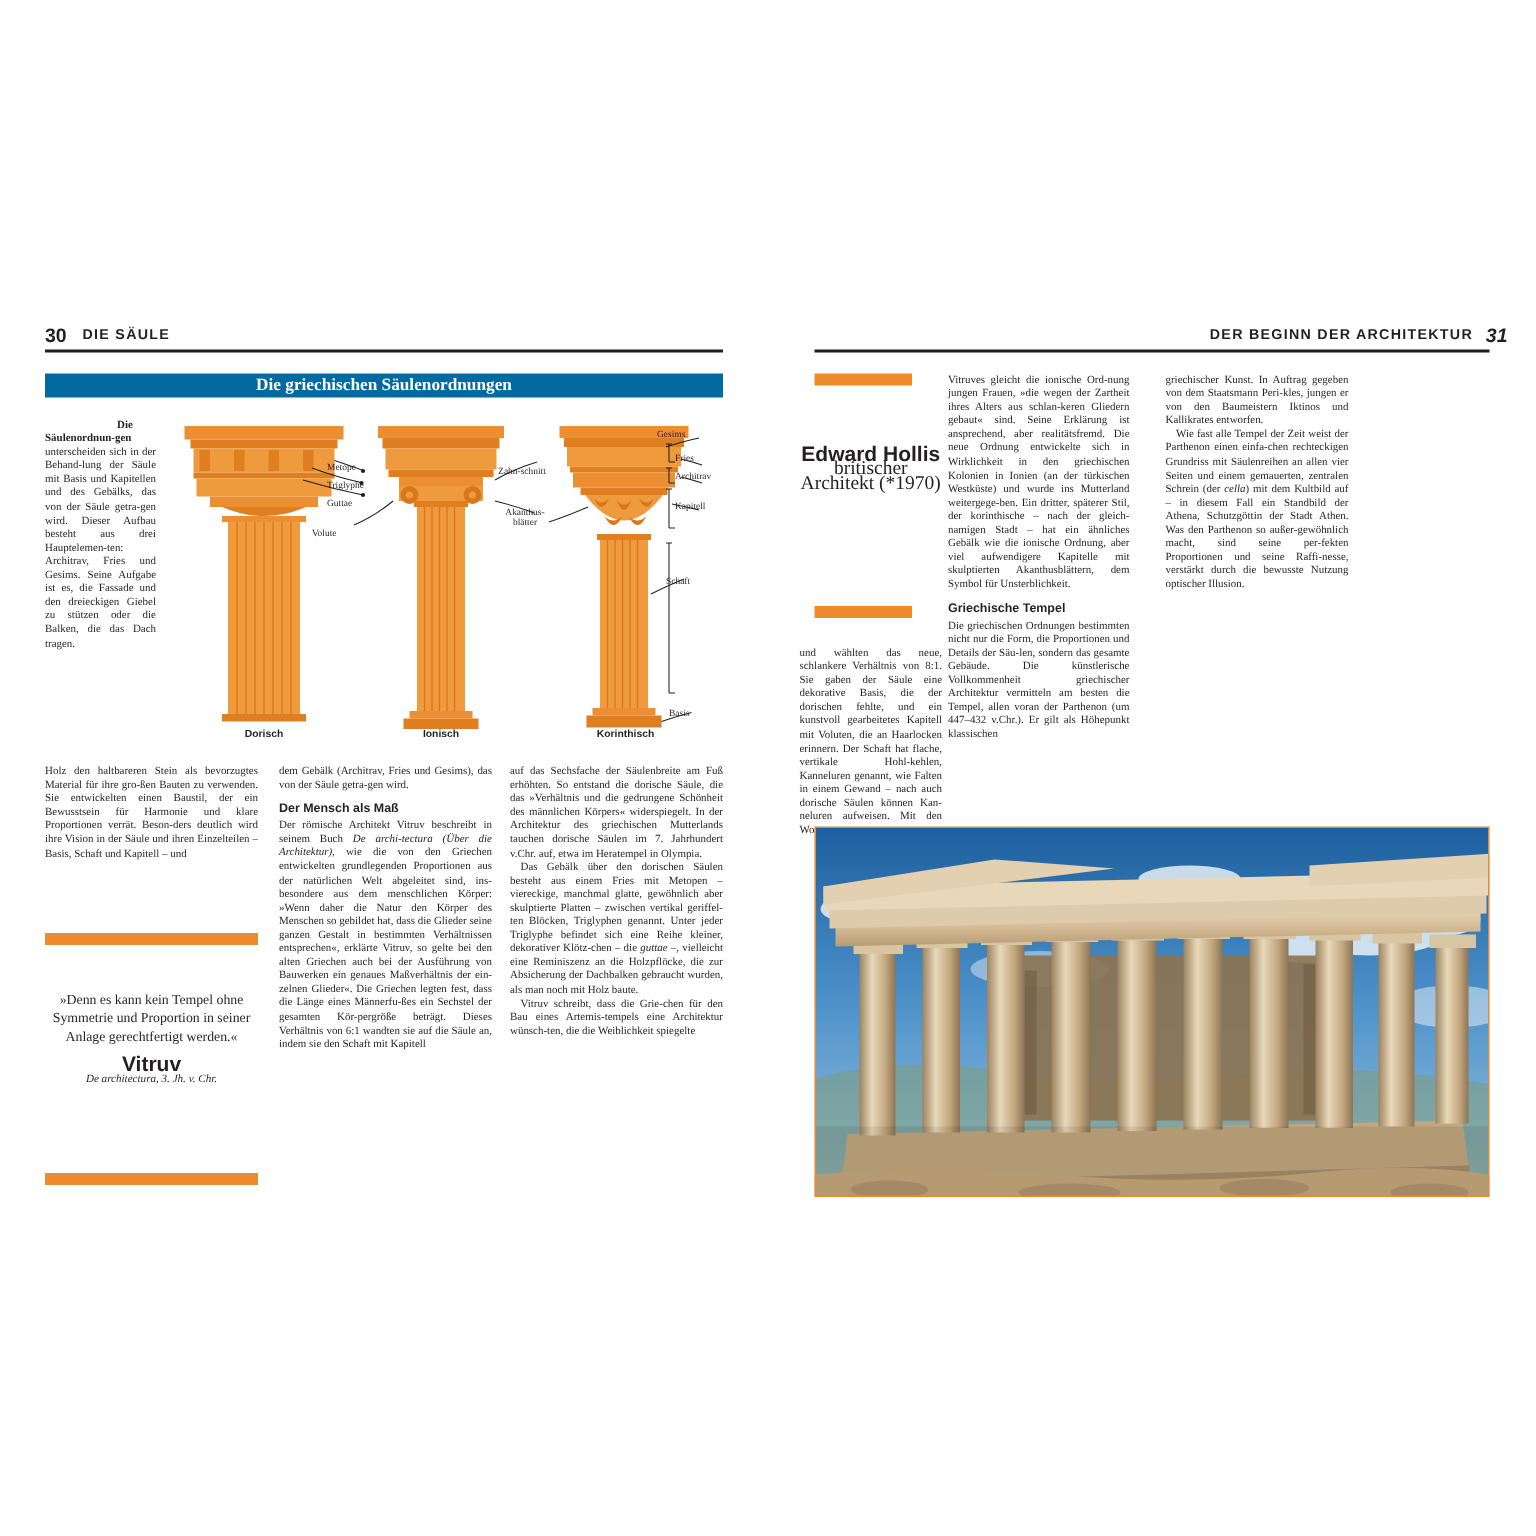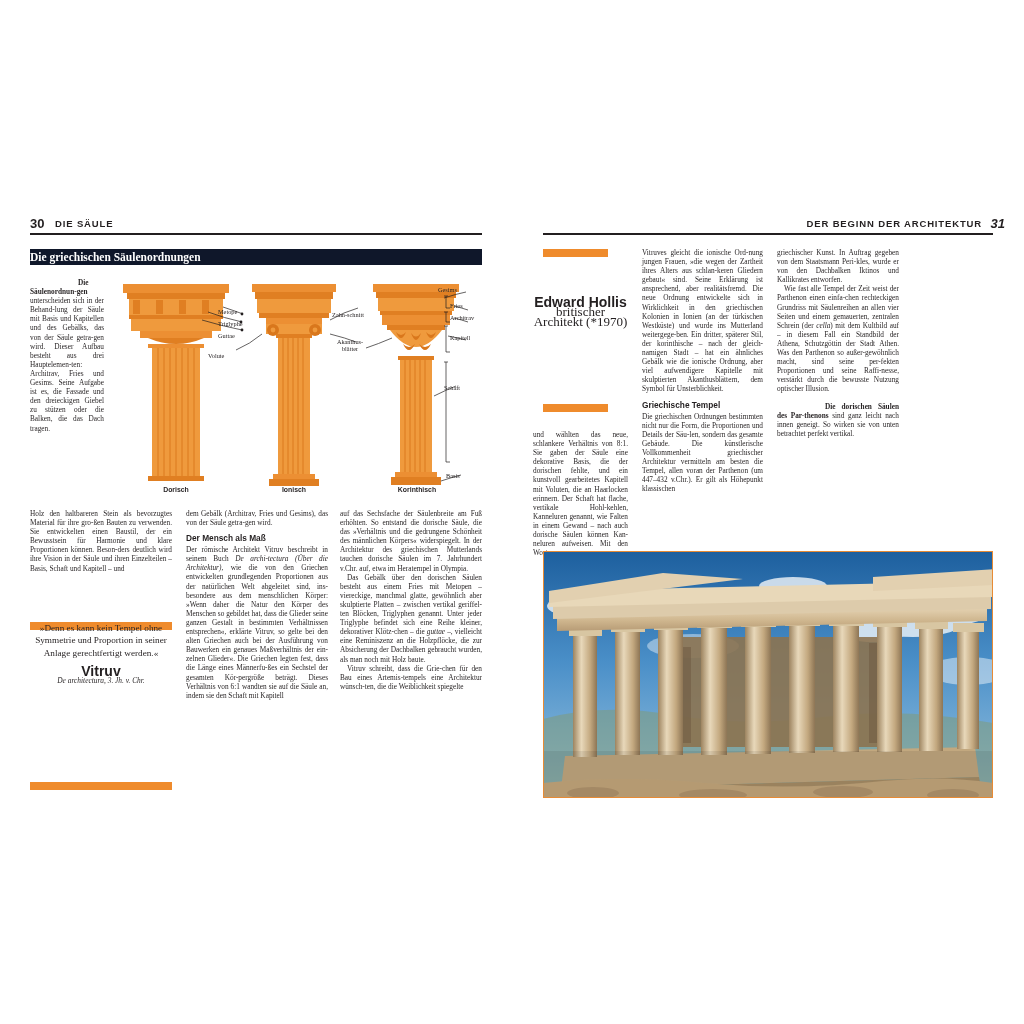"Die griechischen Säulenordnungen" .titlebar { background: #0f172a -> #0369a1; text-align: left -> center }
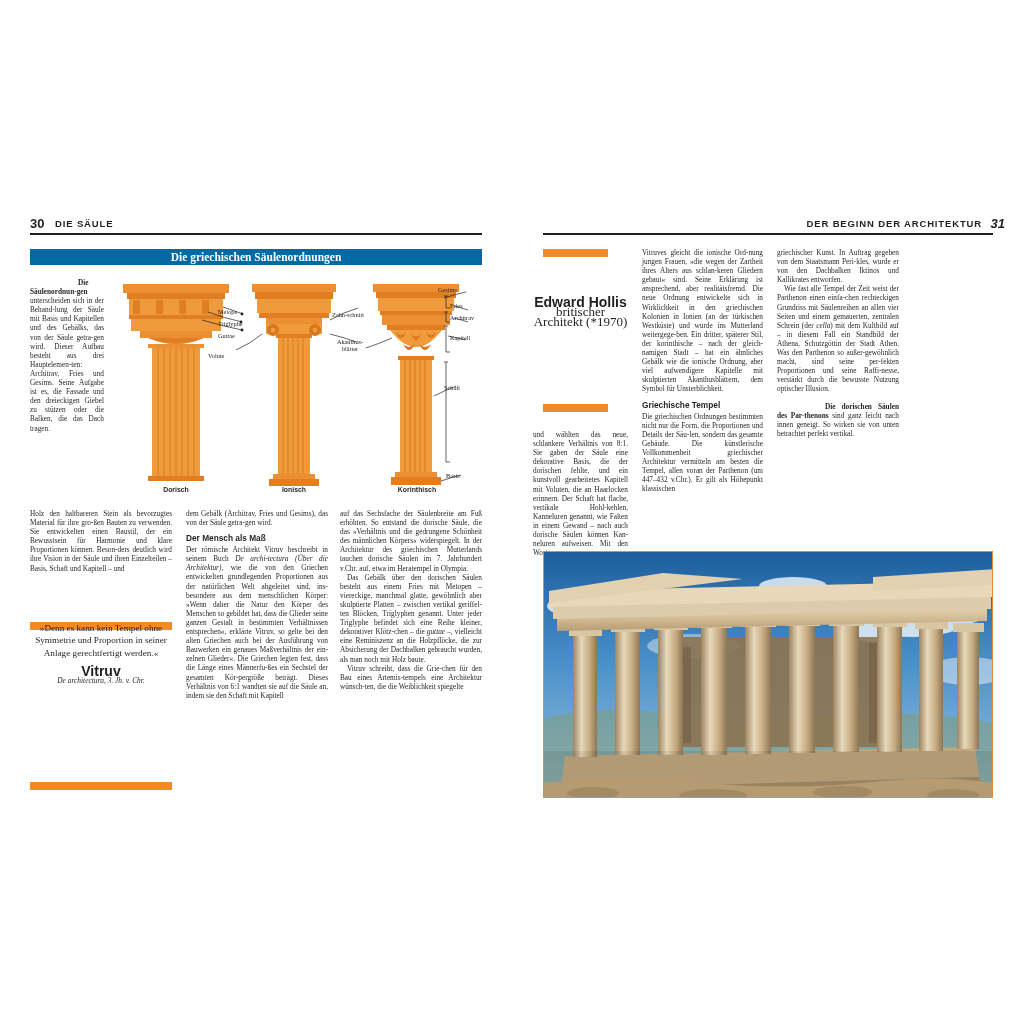"Vitruves gleicht die ionische Ord-nung" div.col { left: 130px -> 120px }
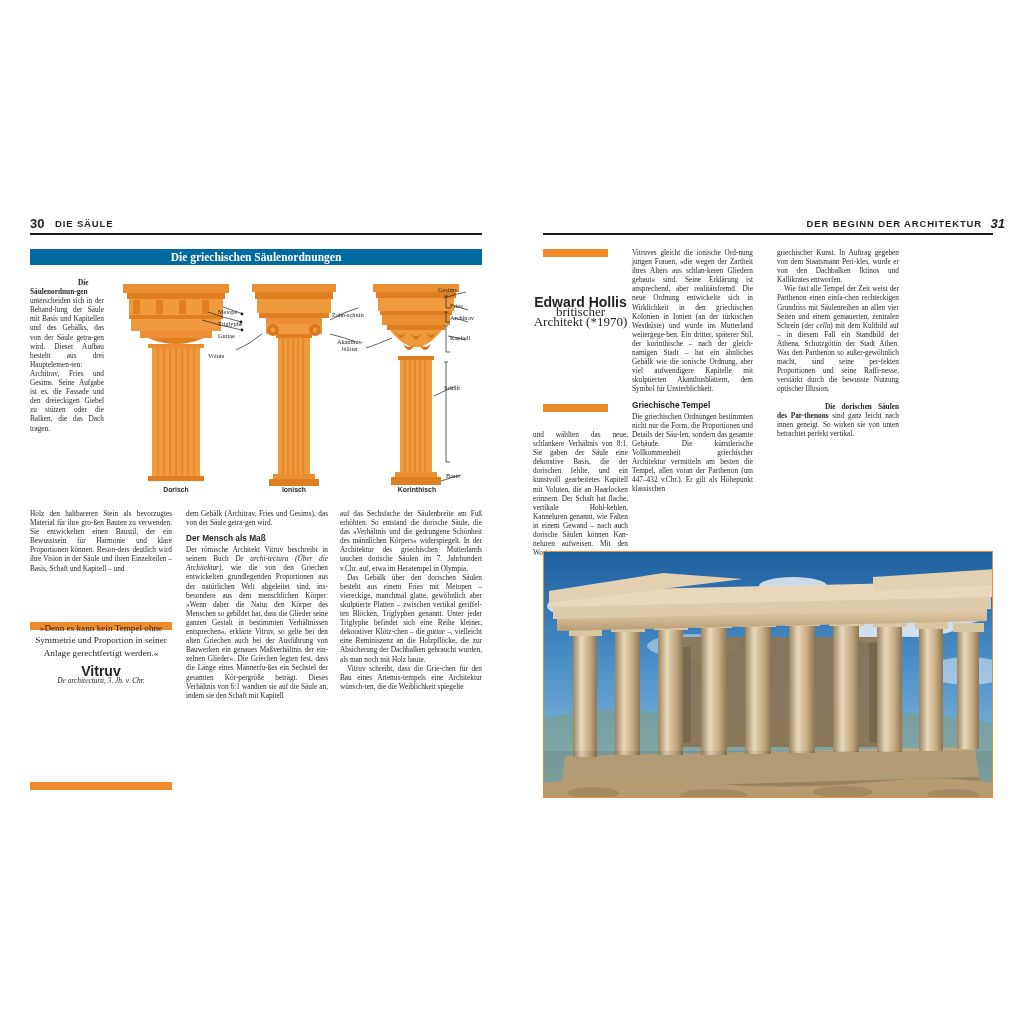"griechischer Kunst. In Auftrag gegeben" p { text: wurde er von den Dachbalken -> jungen er von den Baumeistern }
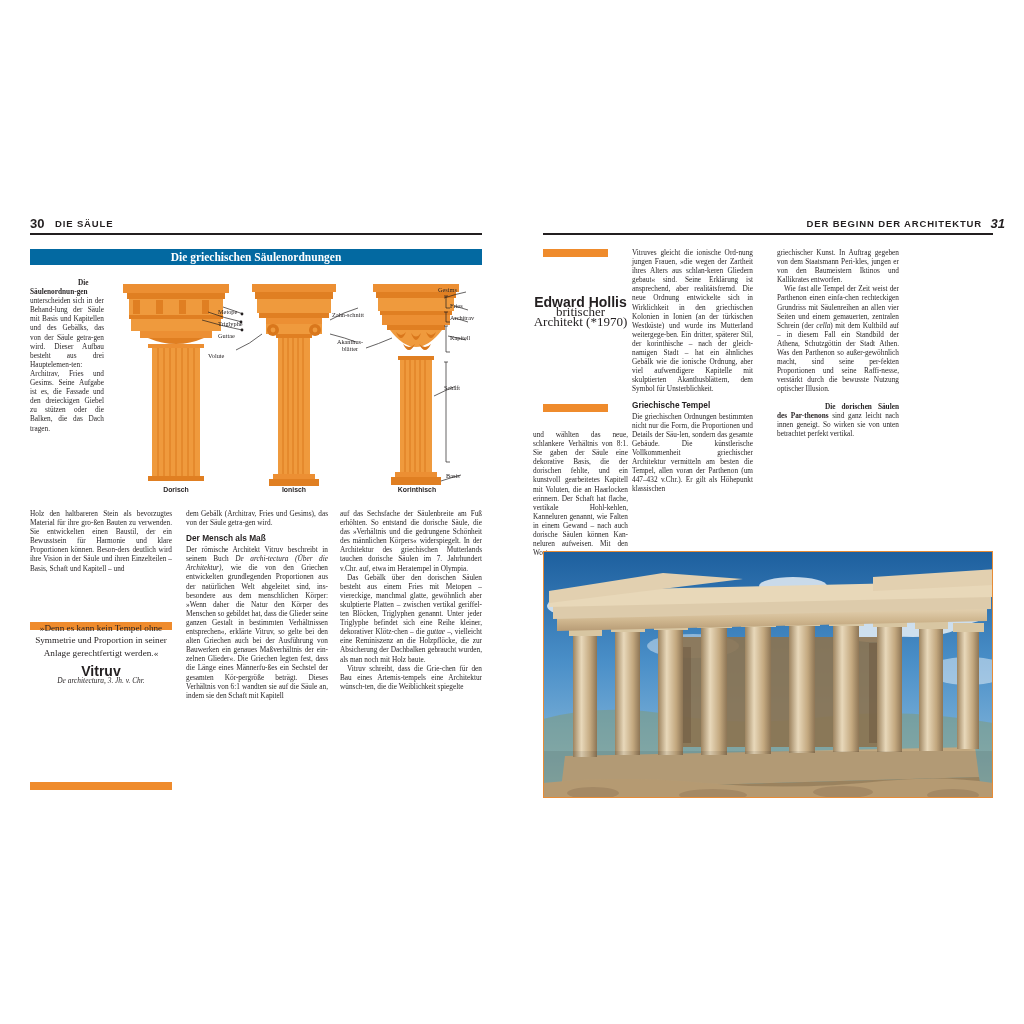"Die dorischen Säulen des Par-thenons" p { html: <p><span>Die dorischen Säulen des Par-thenons</span><span> sind ganz leicht nach innen geneigt. So wirken sie von unten betrachtet perfekt vertikal.</span></p> -> none }
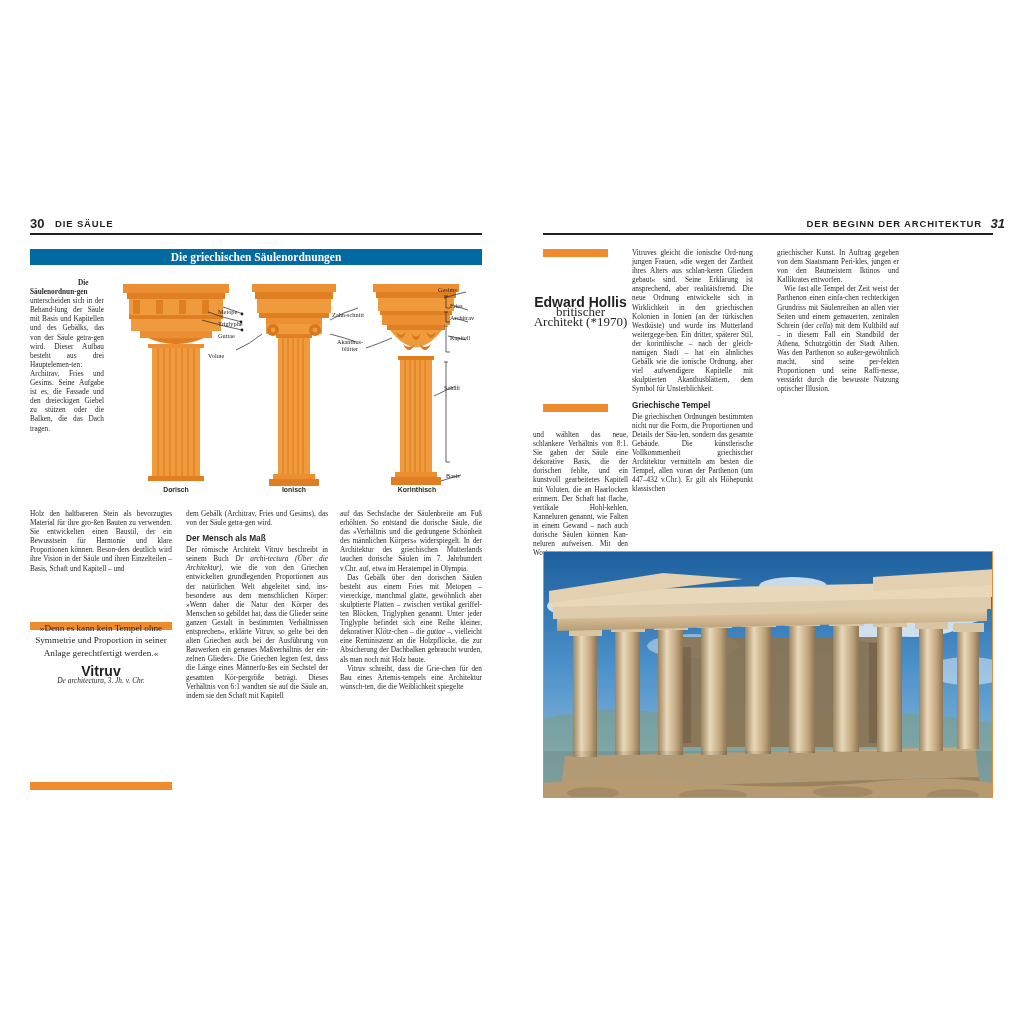"Holz den haltbareren Stein als" p { text: können -> verrät }
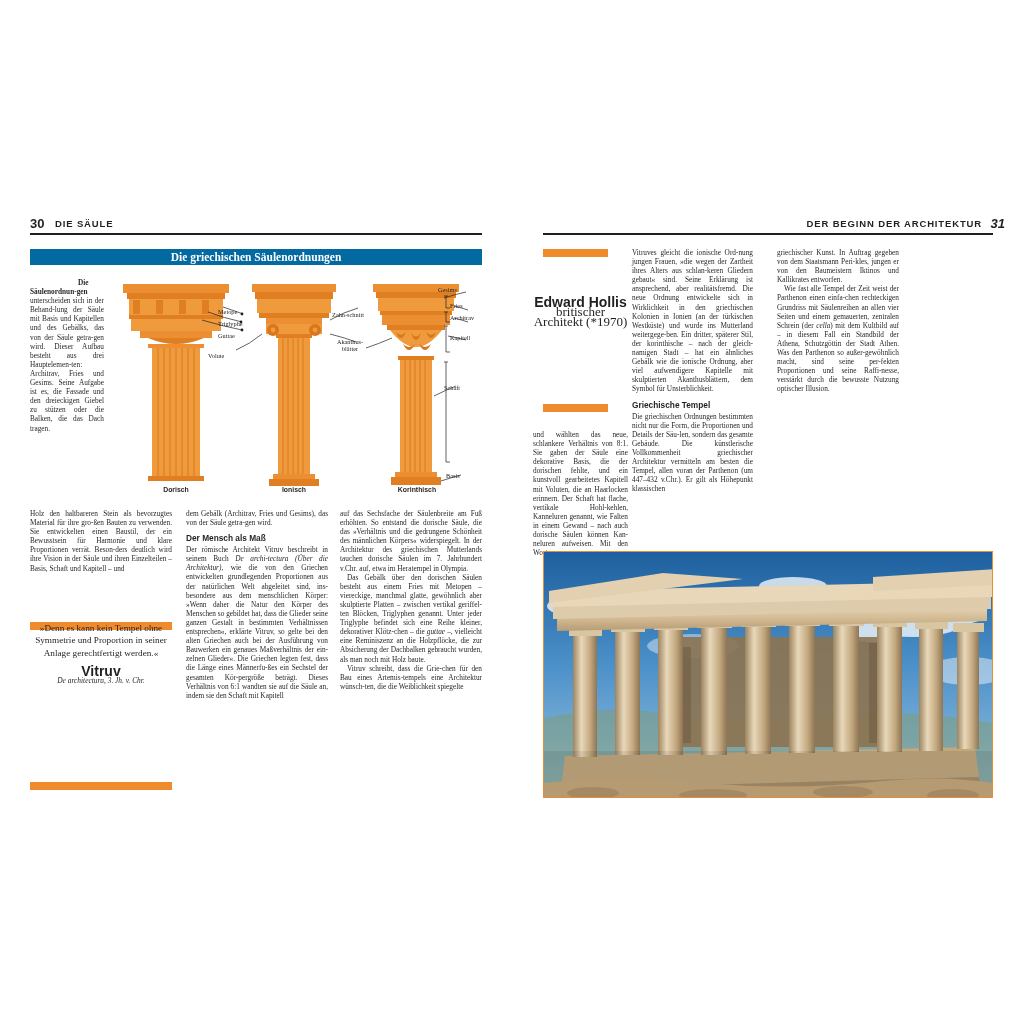"»Denn es kann kein Tempel" div.pull { top: 622px -> 660px }
